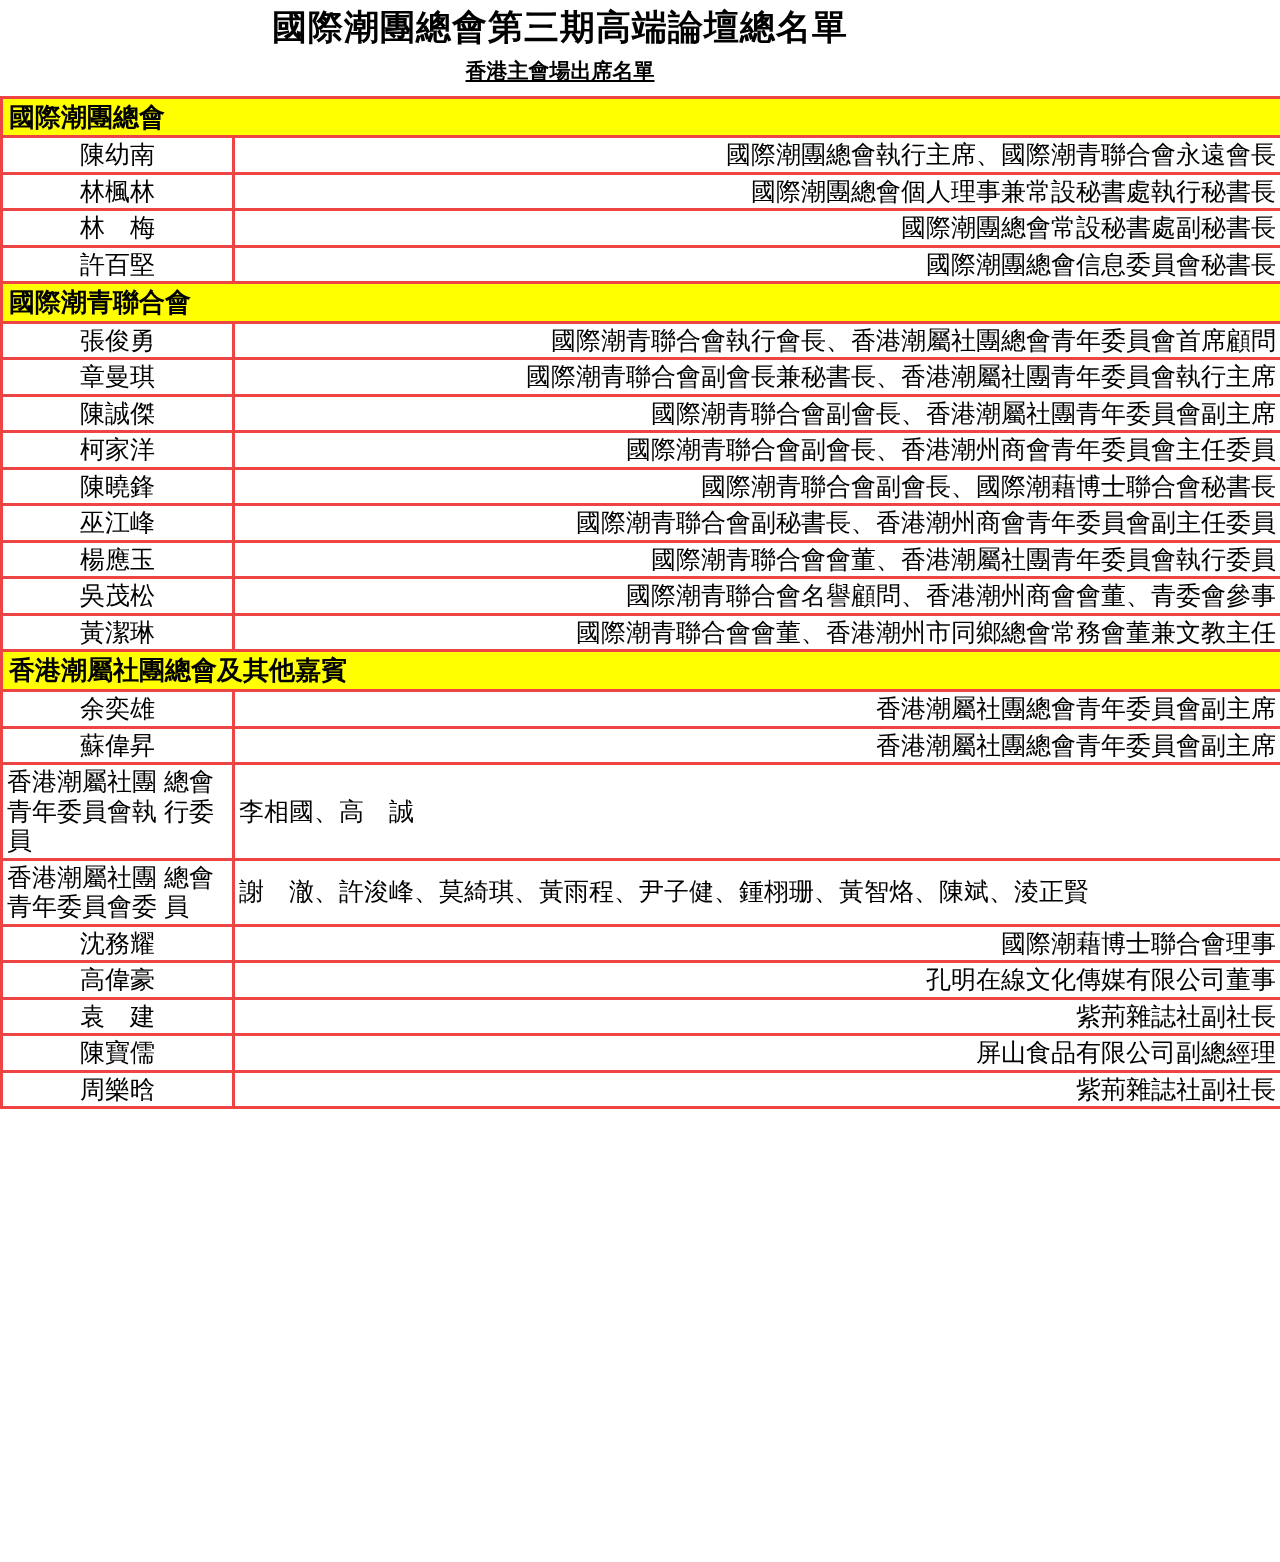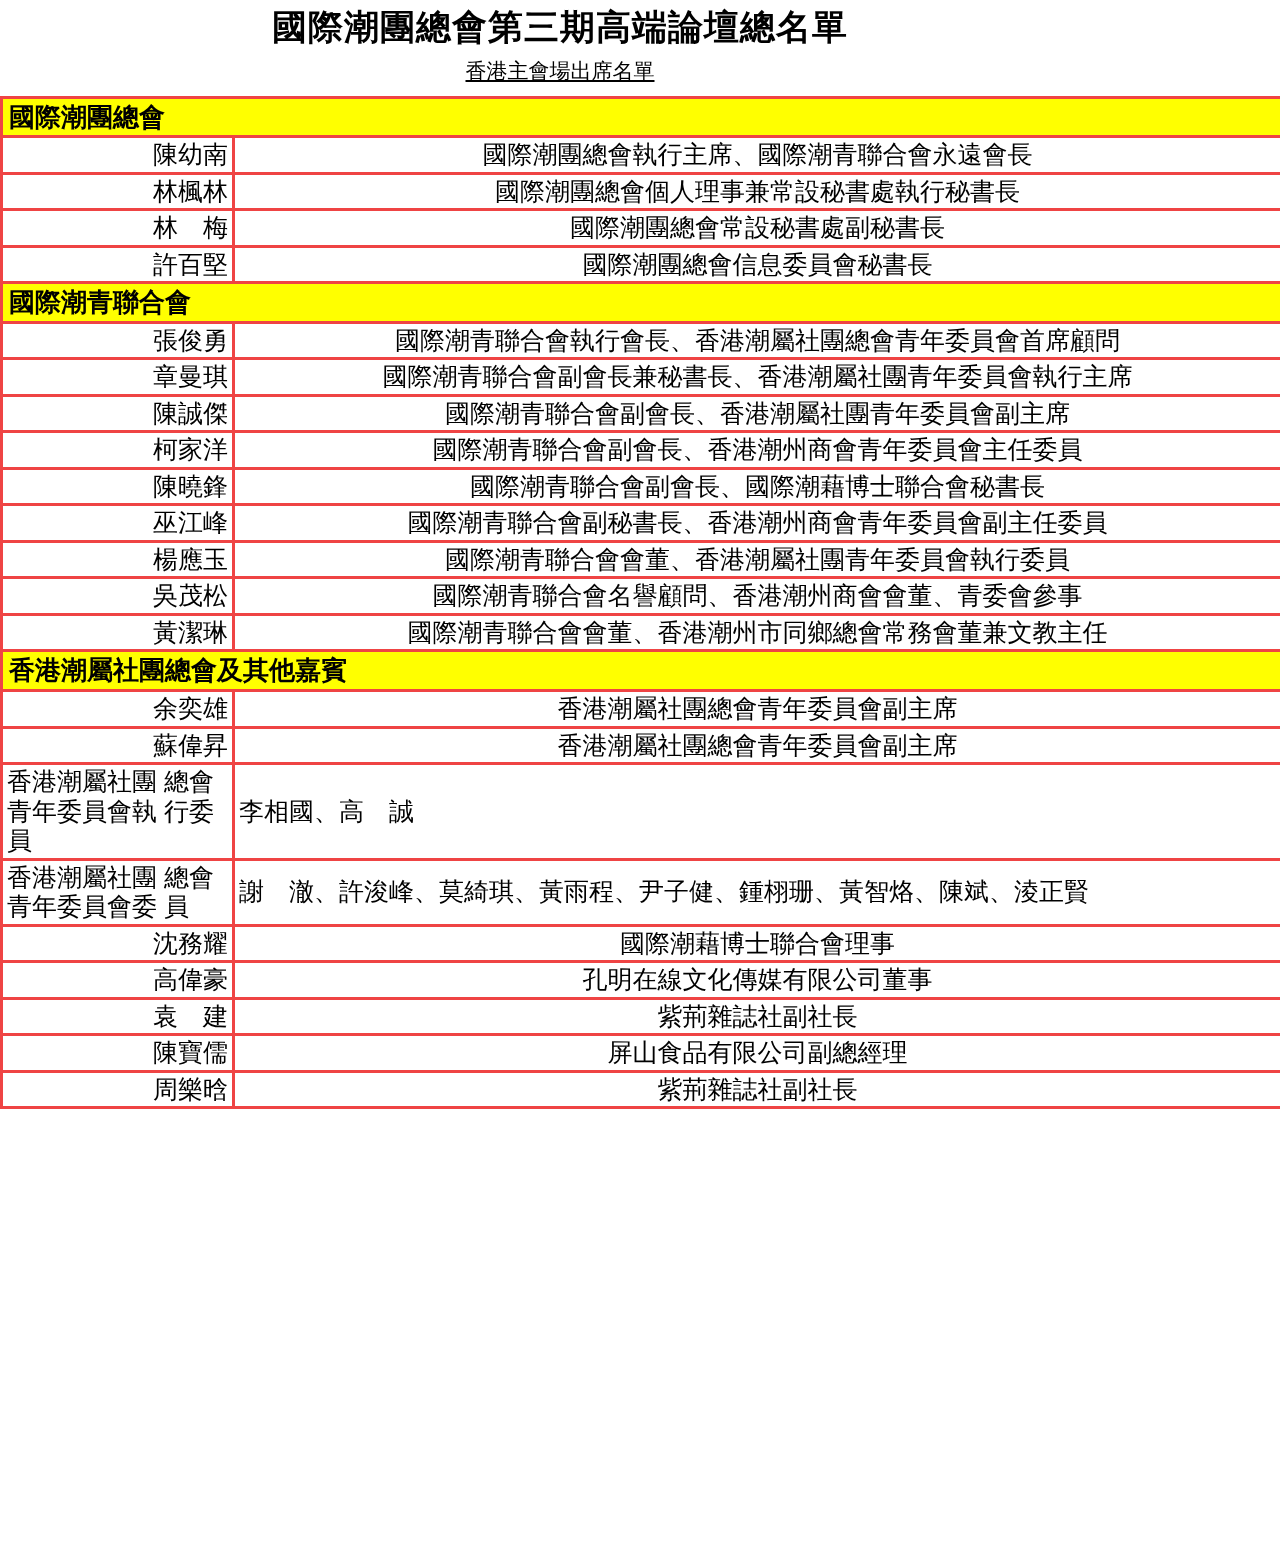"香港主會場出席名單" .doc-subtitle { font-weight: normal -> bold }
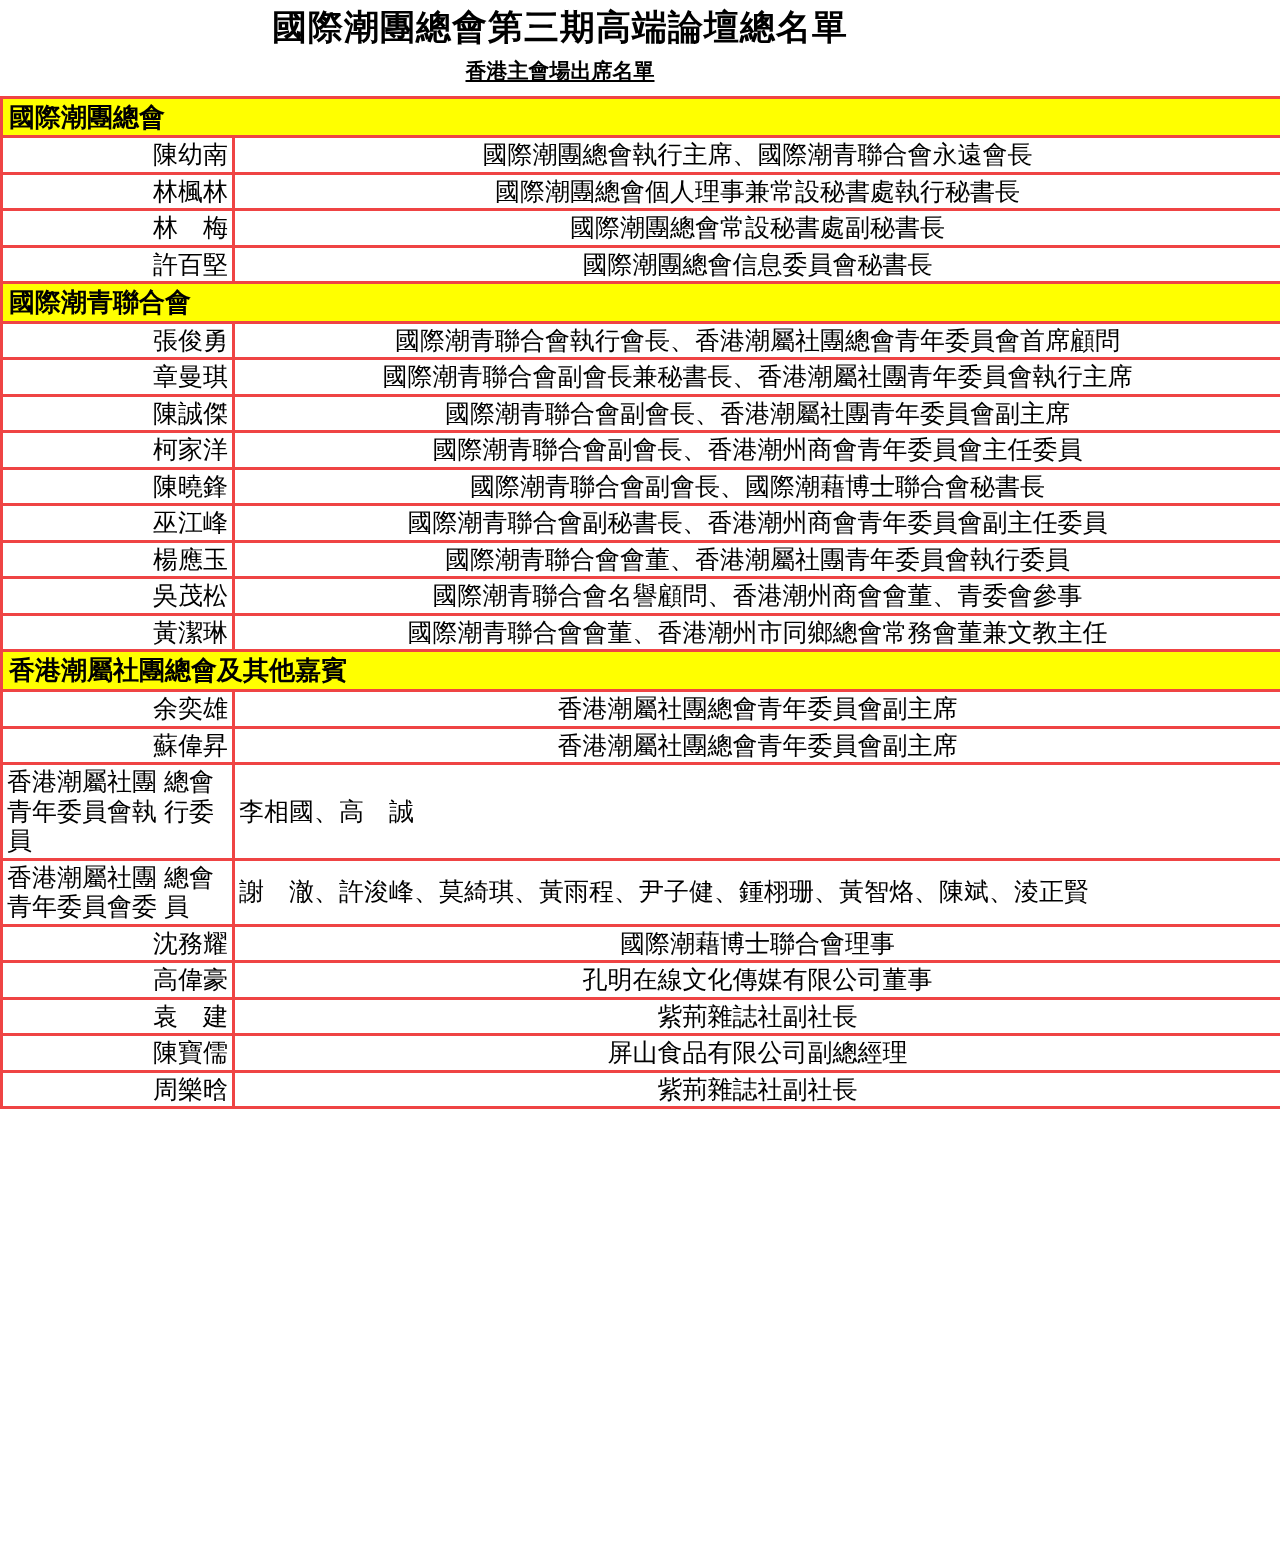"陳幼南" td.name { text-align: right -> center }
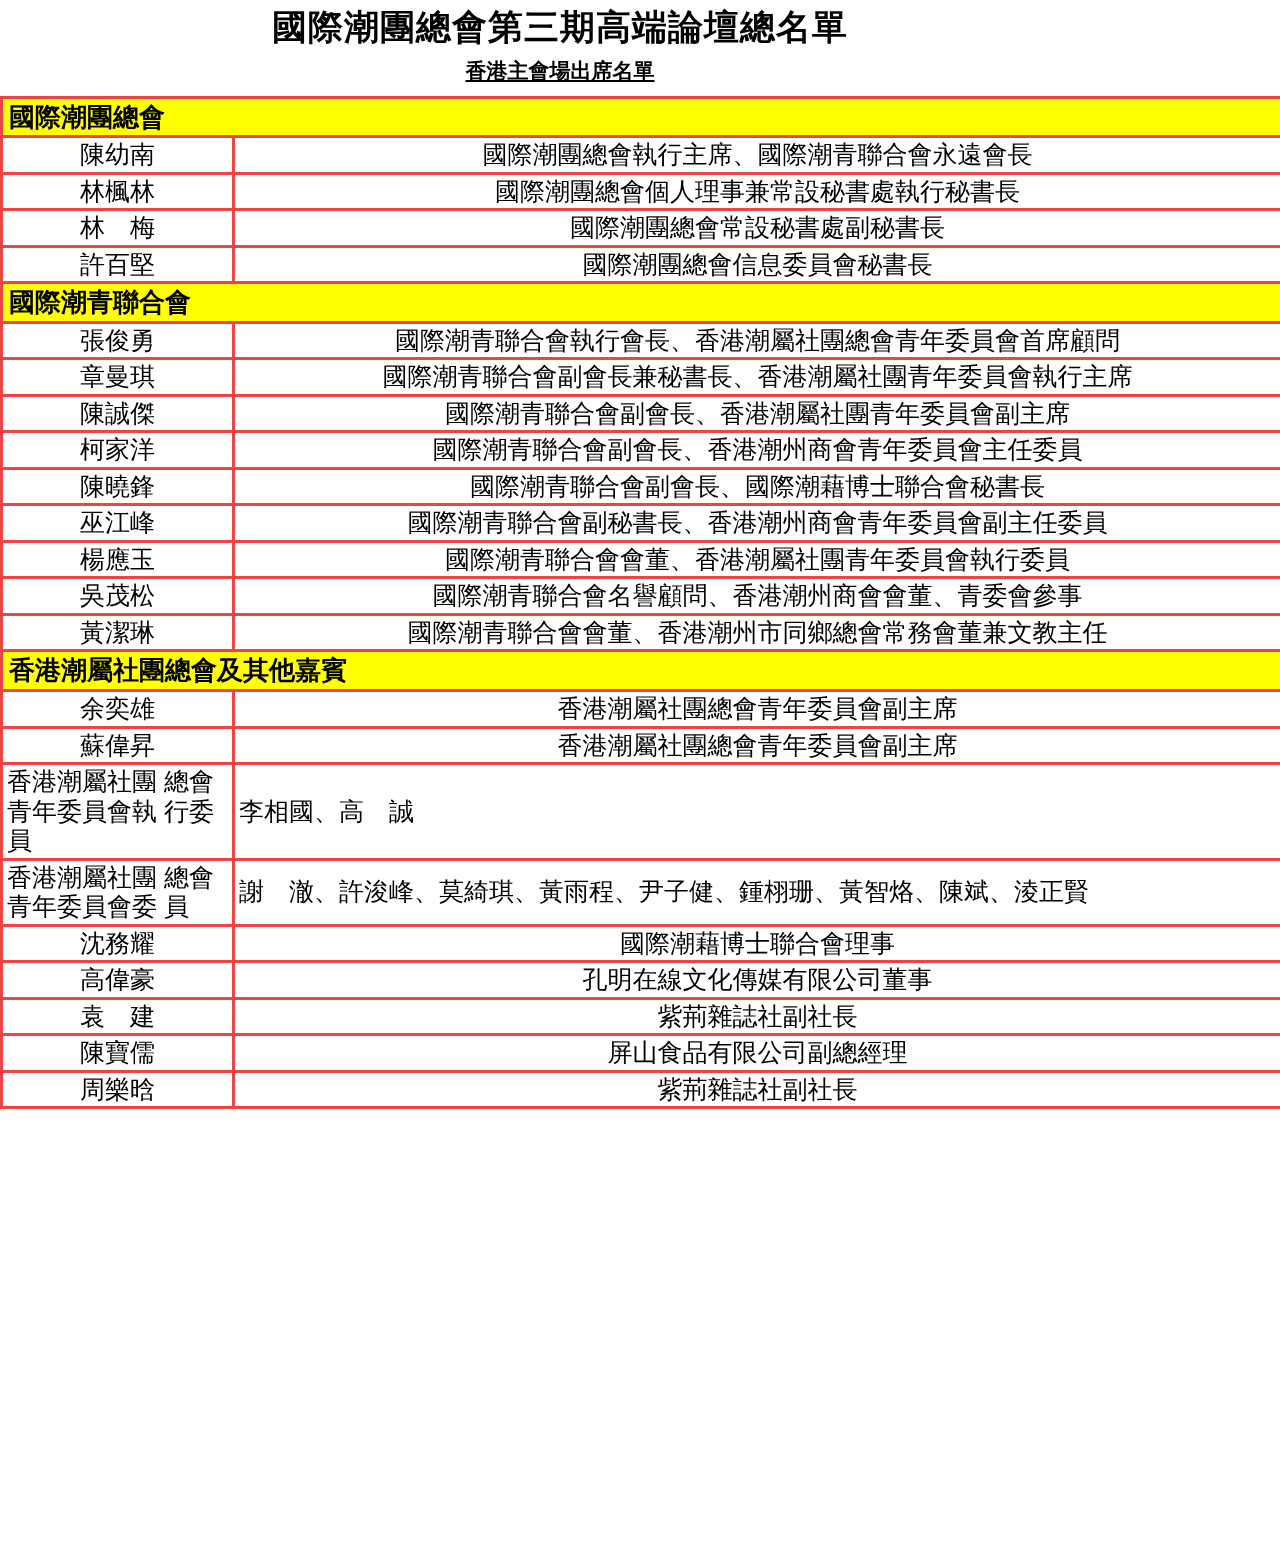"國際潮團總會執行主席、國際潮青聯合會永遠會長" td.title { text-align: center -> right }
